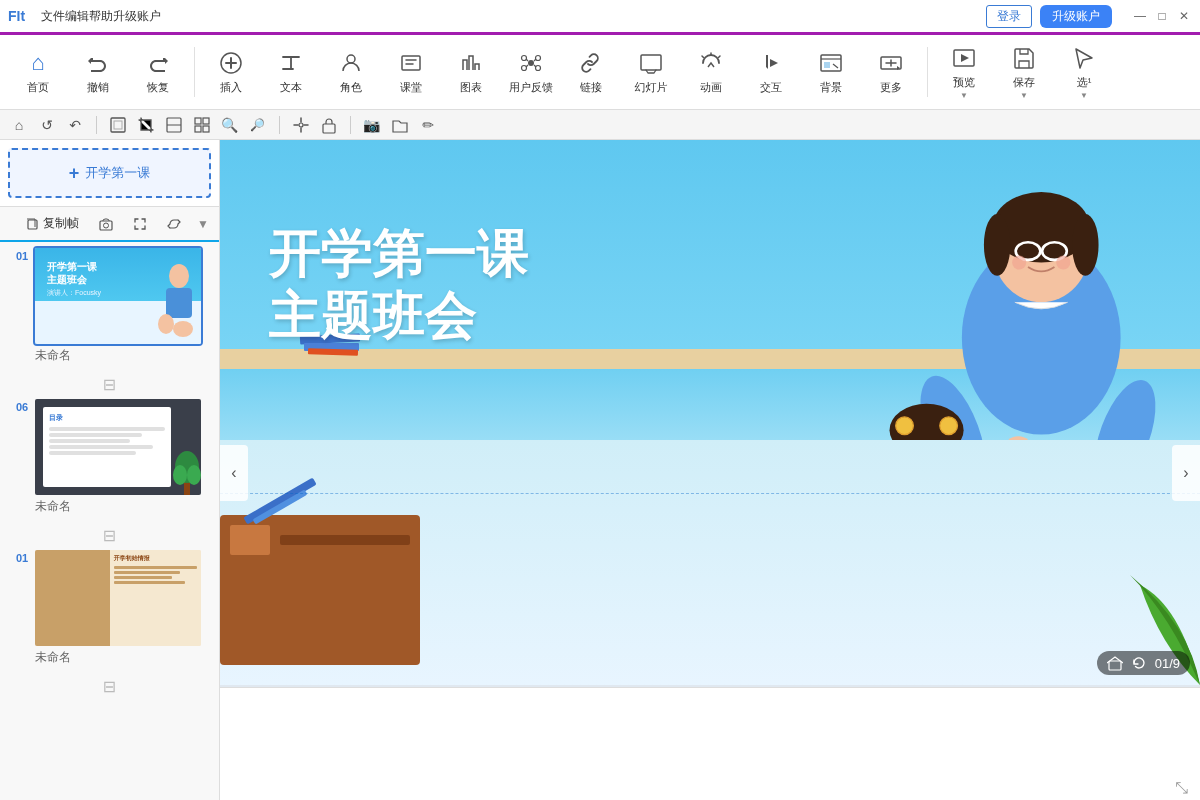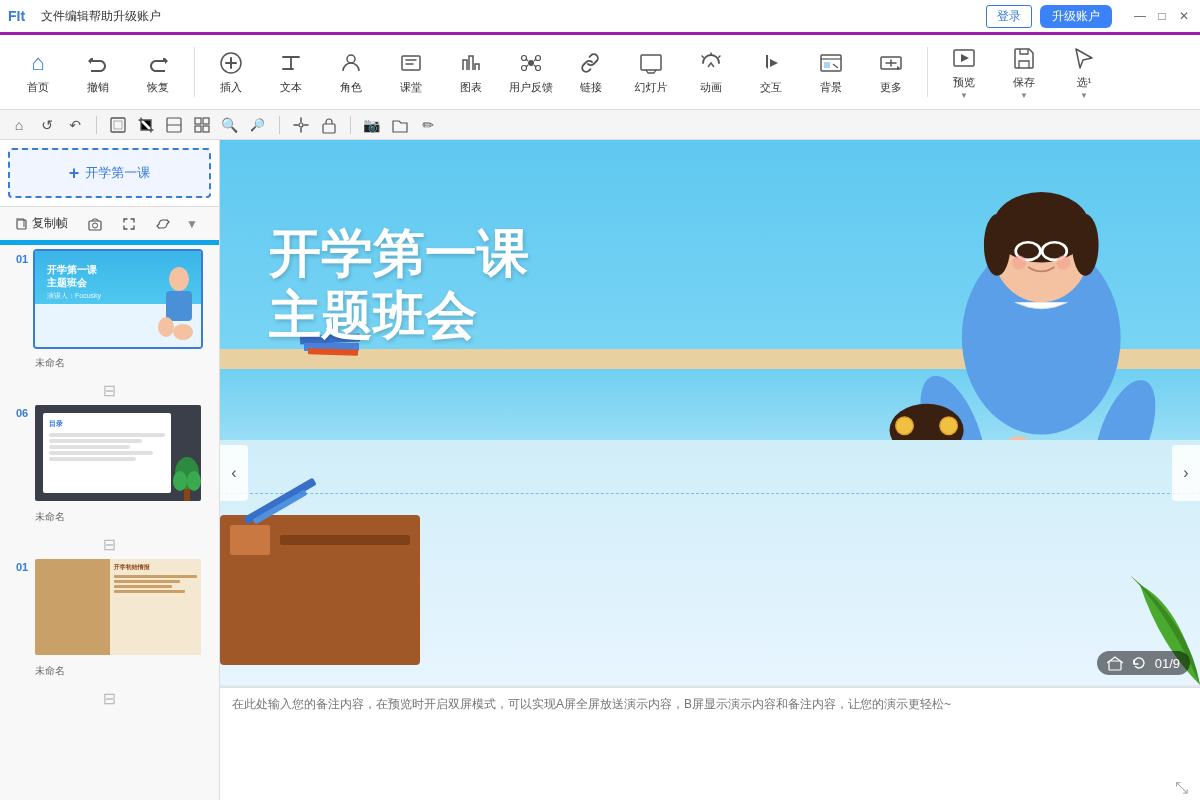"复制帧" #sidebar-actions { border-bottom: 5px solid #0ea5e9 -> 2px solid #0ea5e9; justify-content: none -> flex-end }
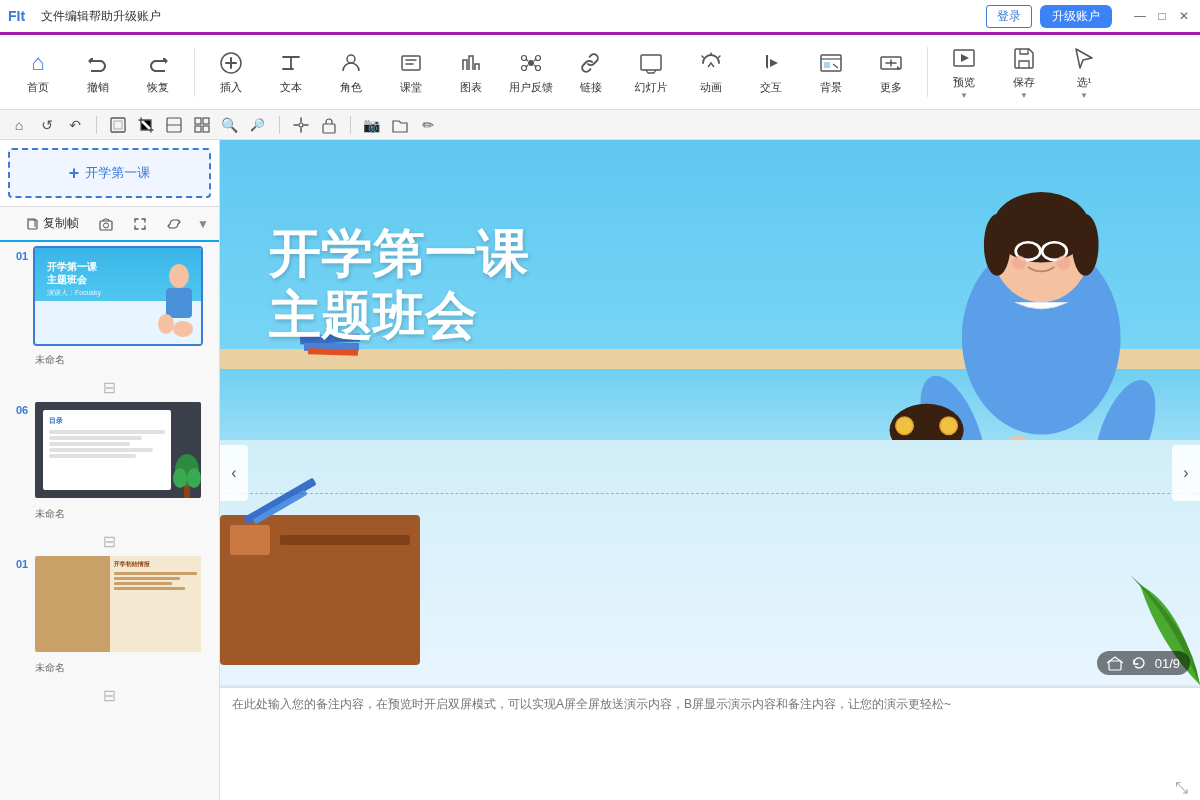"未命名" .slide-label { font-size: 10px -> 12px; margin-top: 7px -> 1px }
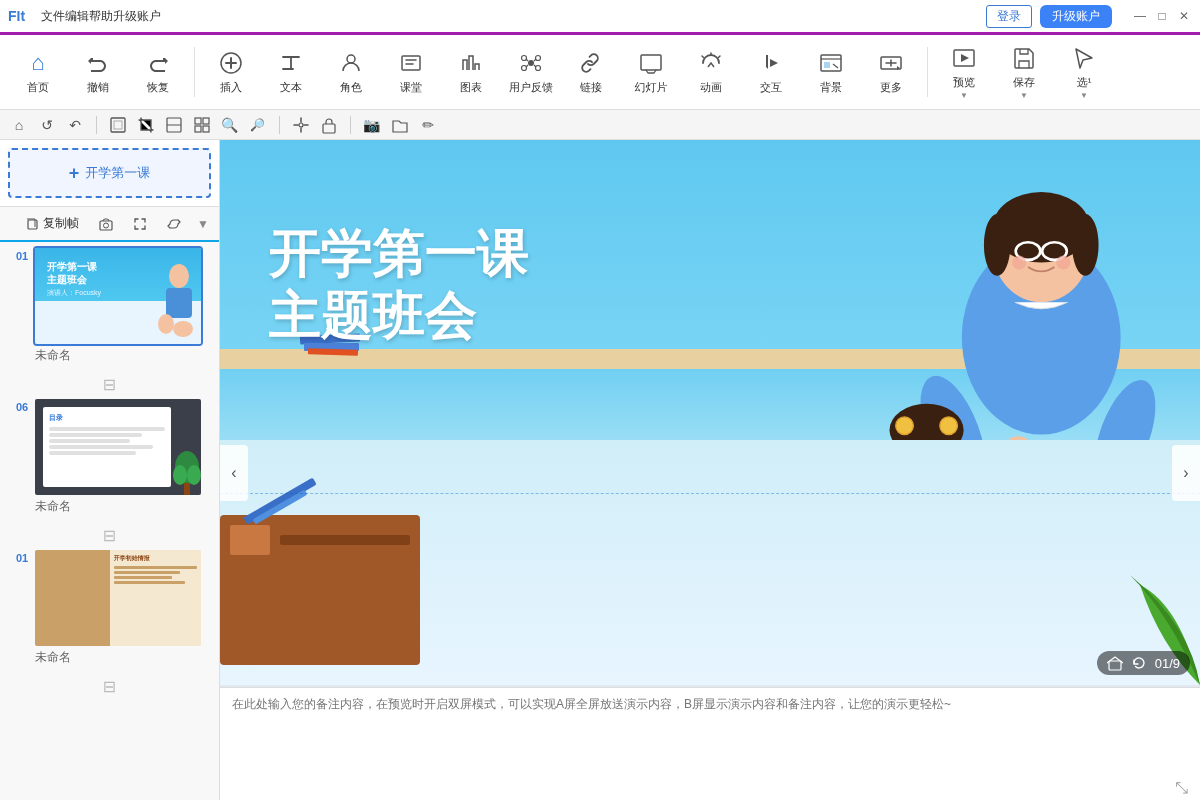"在此处输入您的备注内容，在预览时开启双屏模式，可以实现A屏全屏放送演示内容，B屏" textarea { html: <textarea></textarea> -> none }
